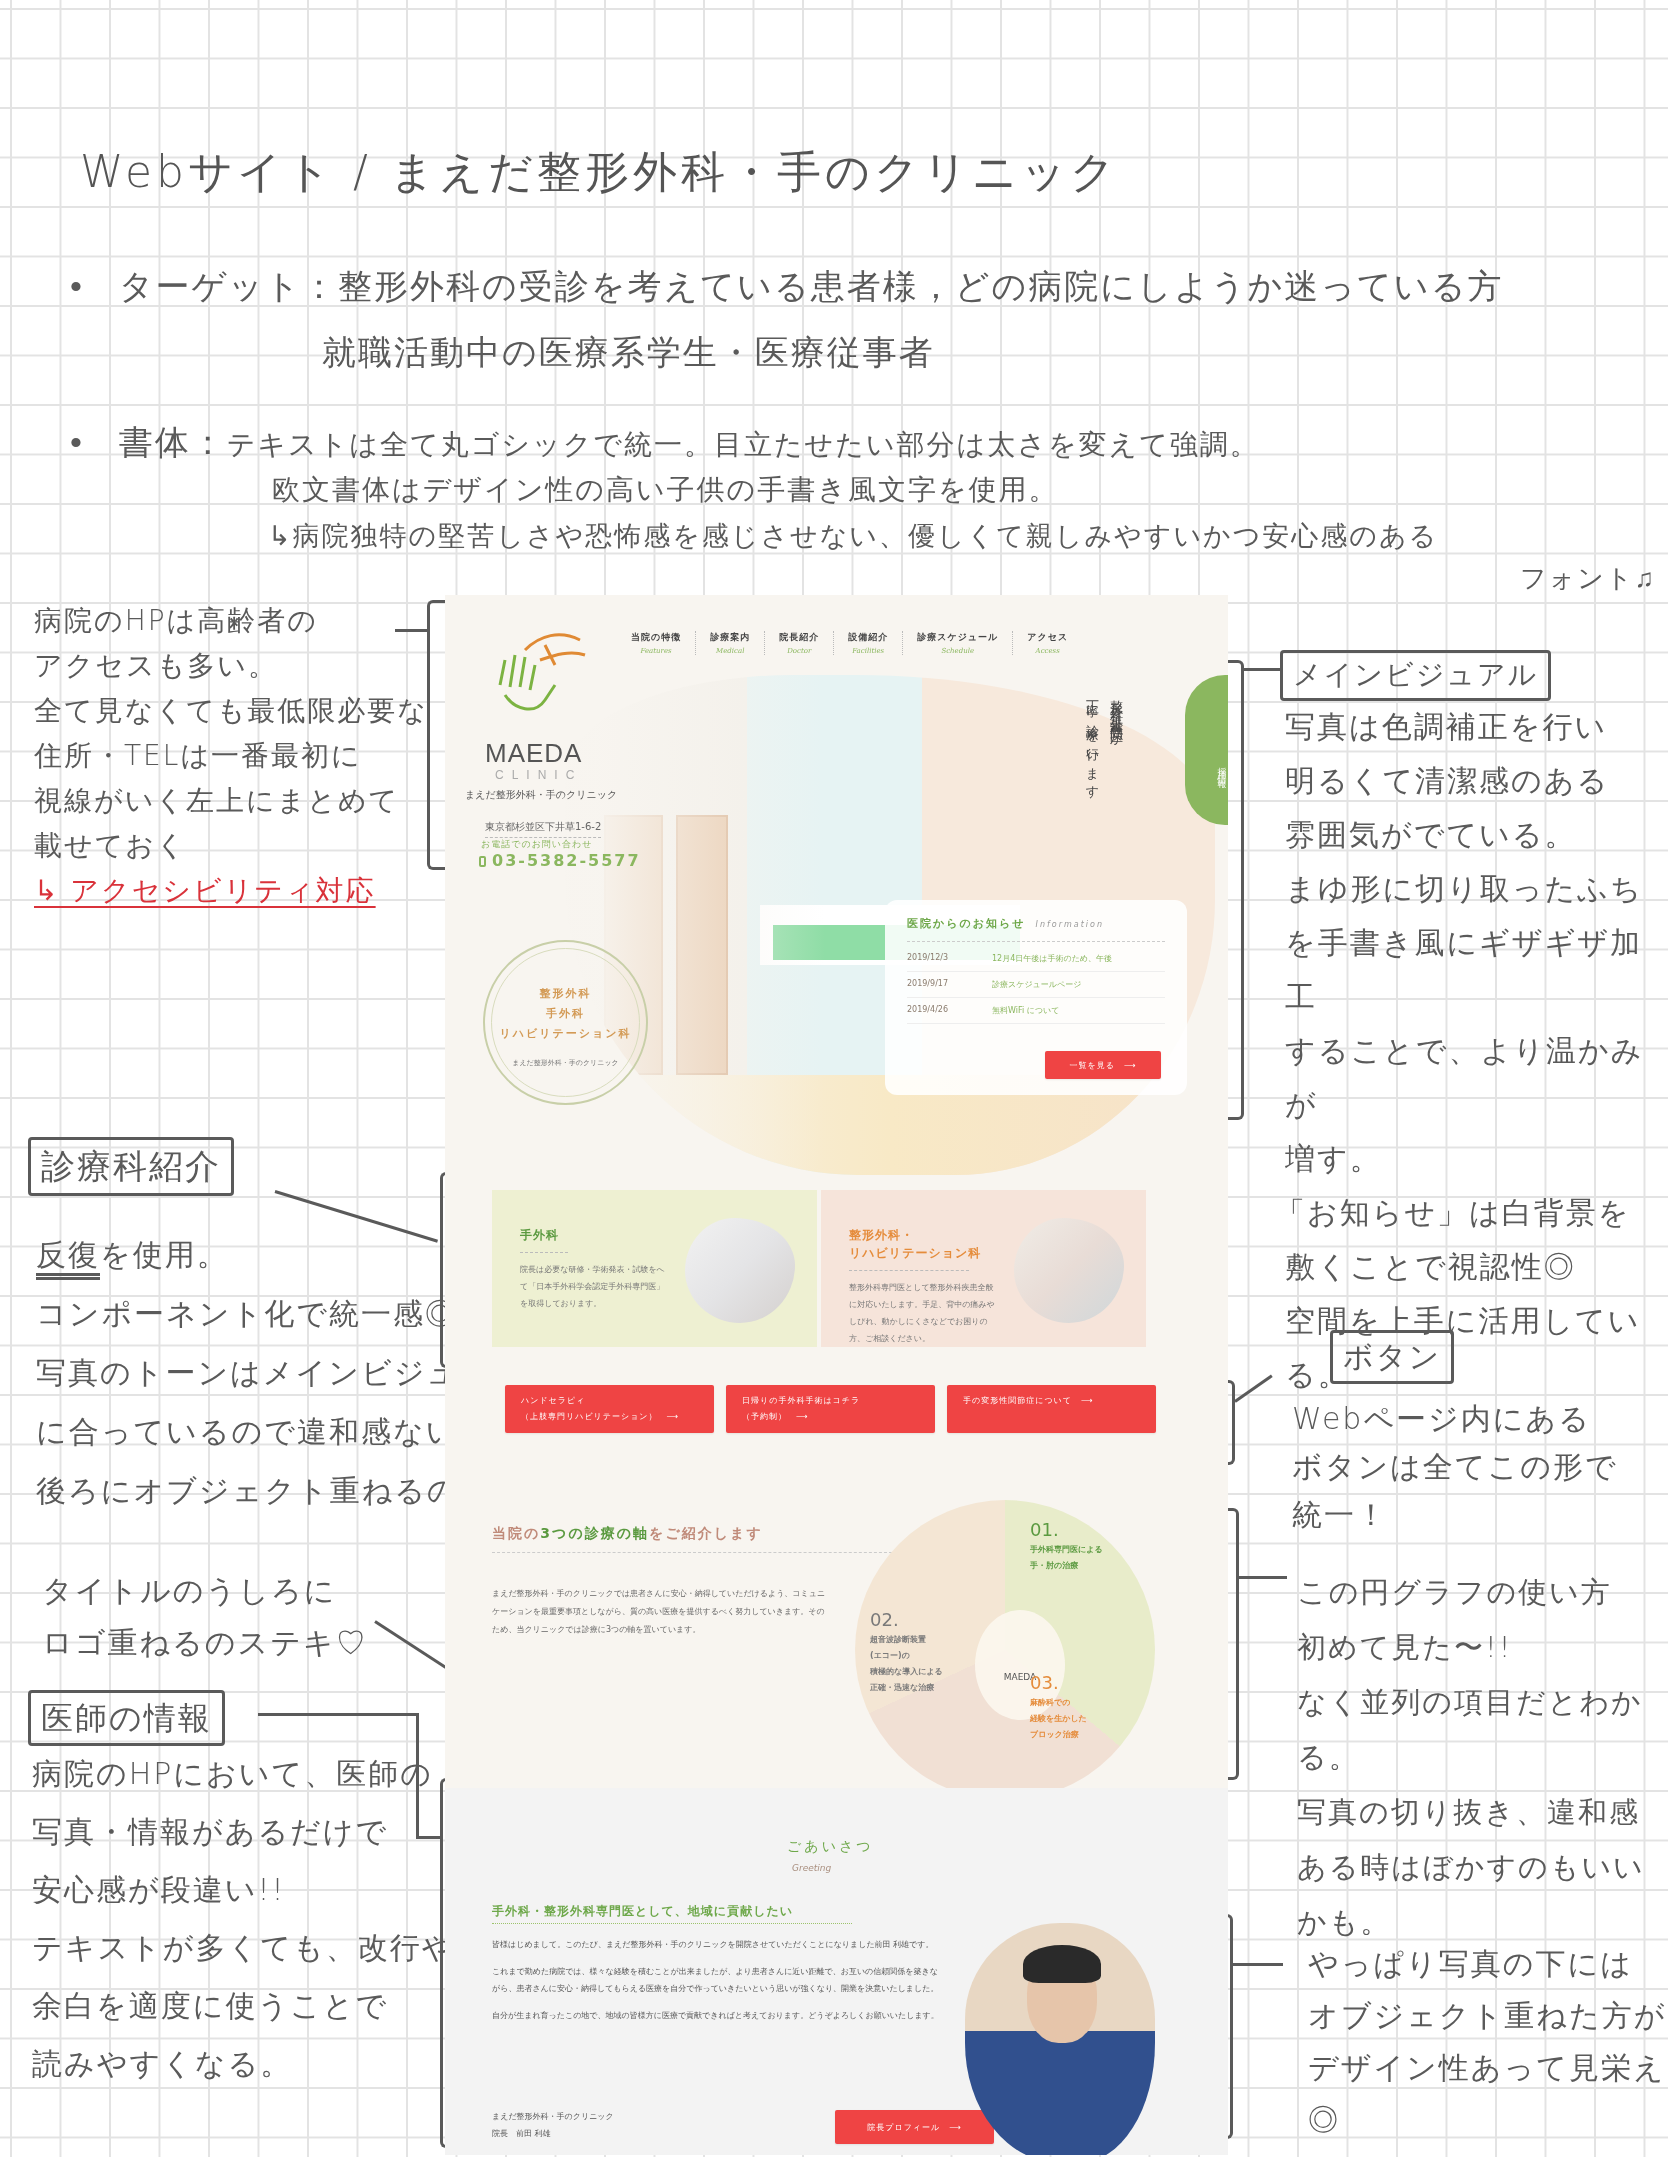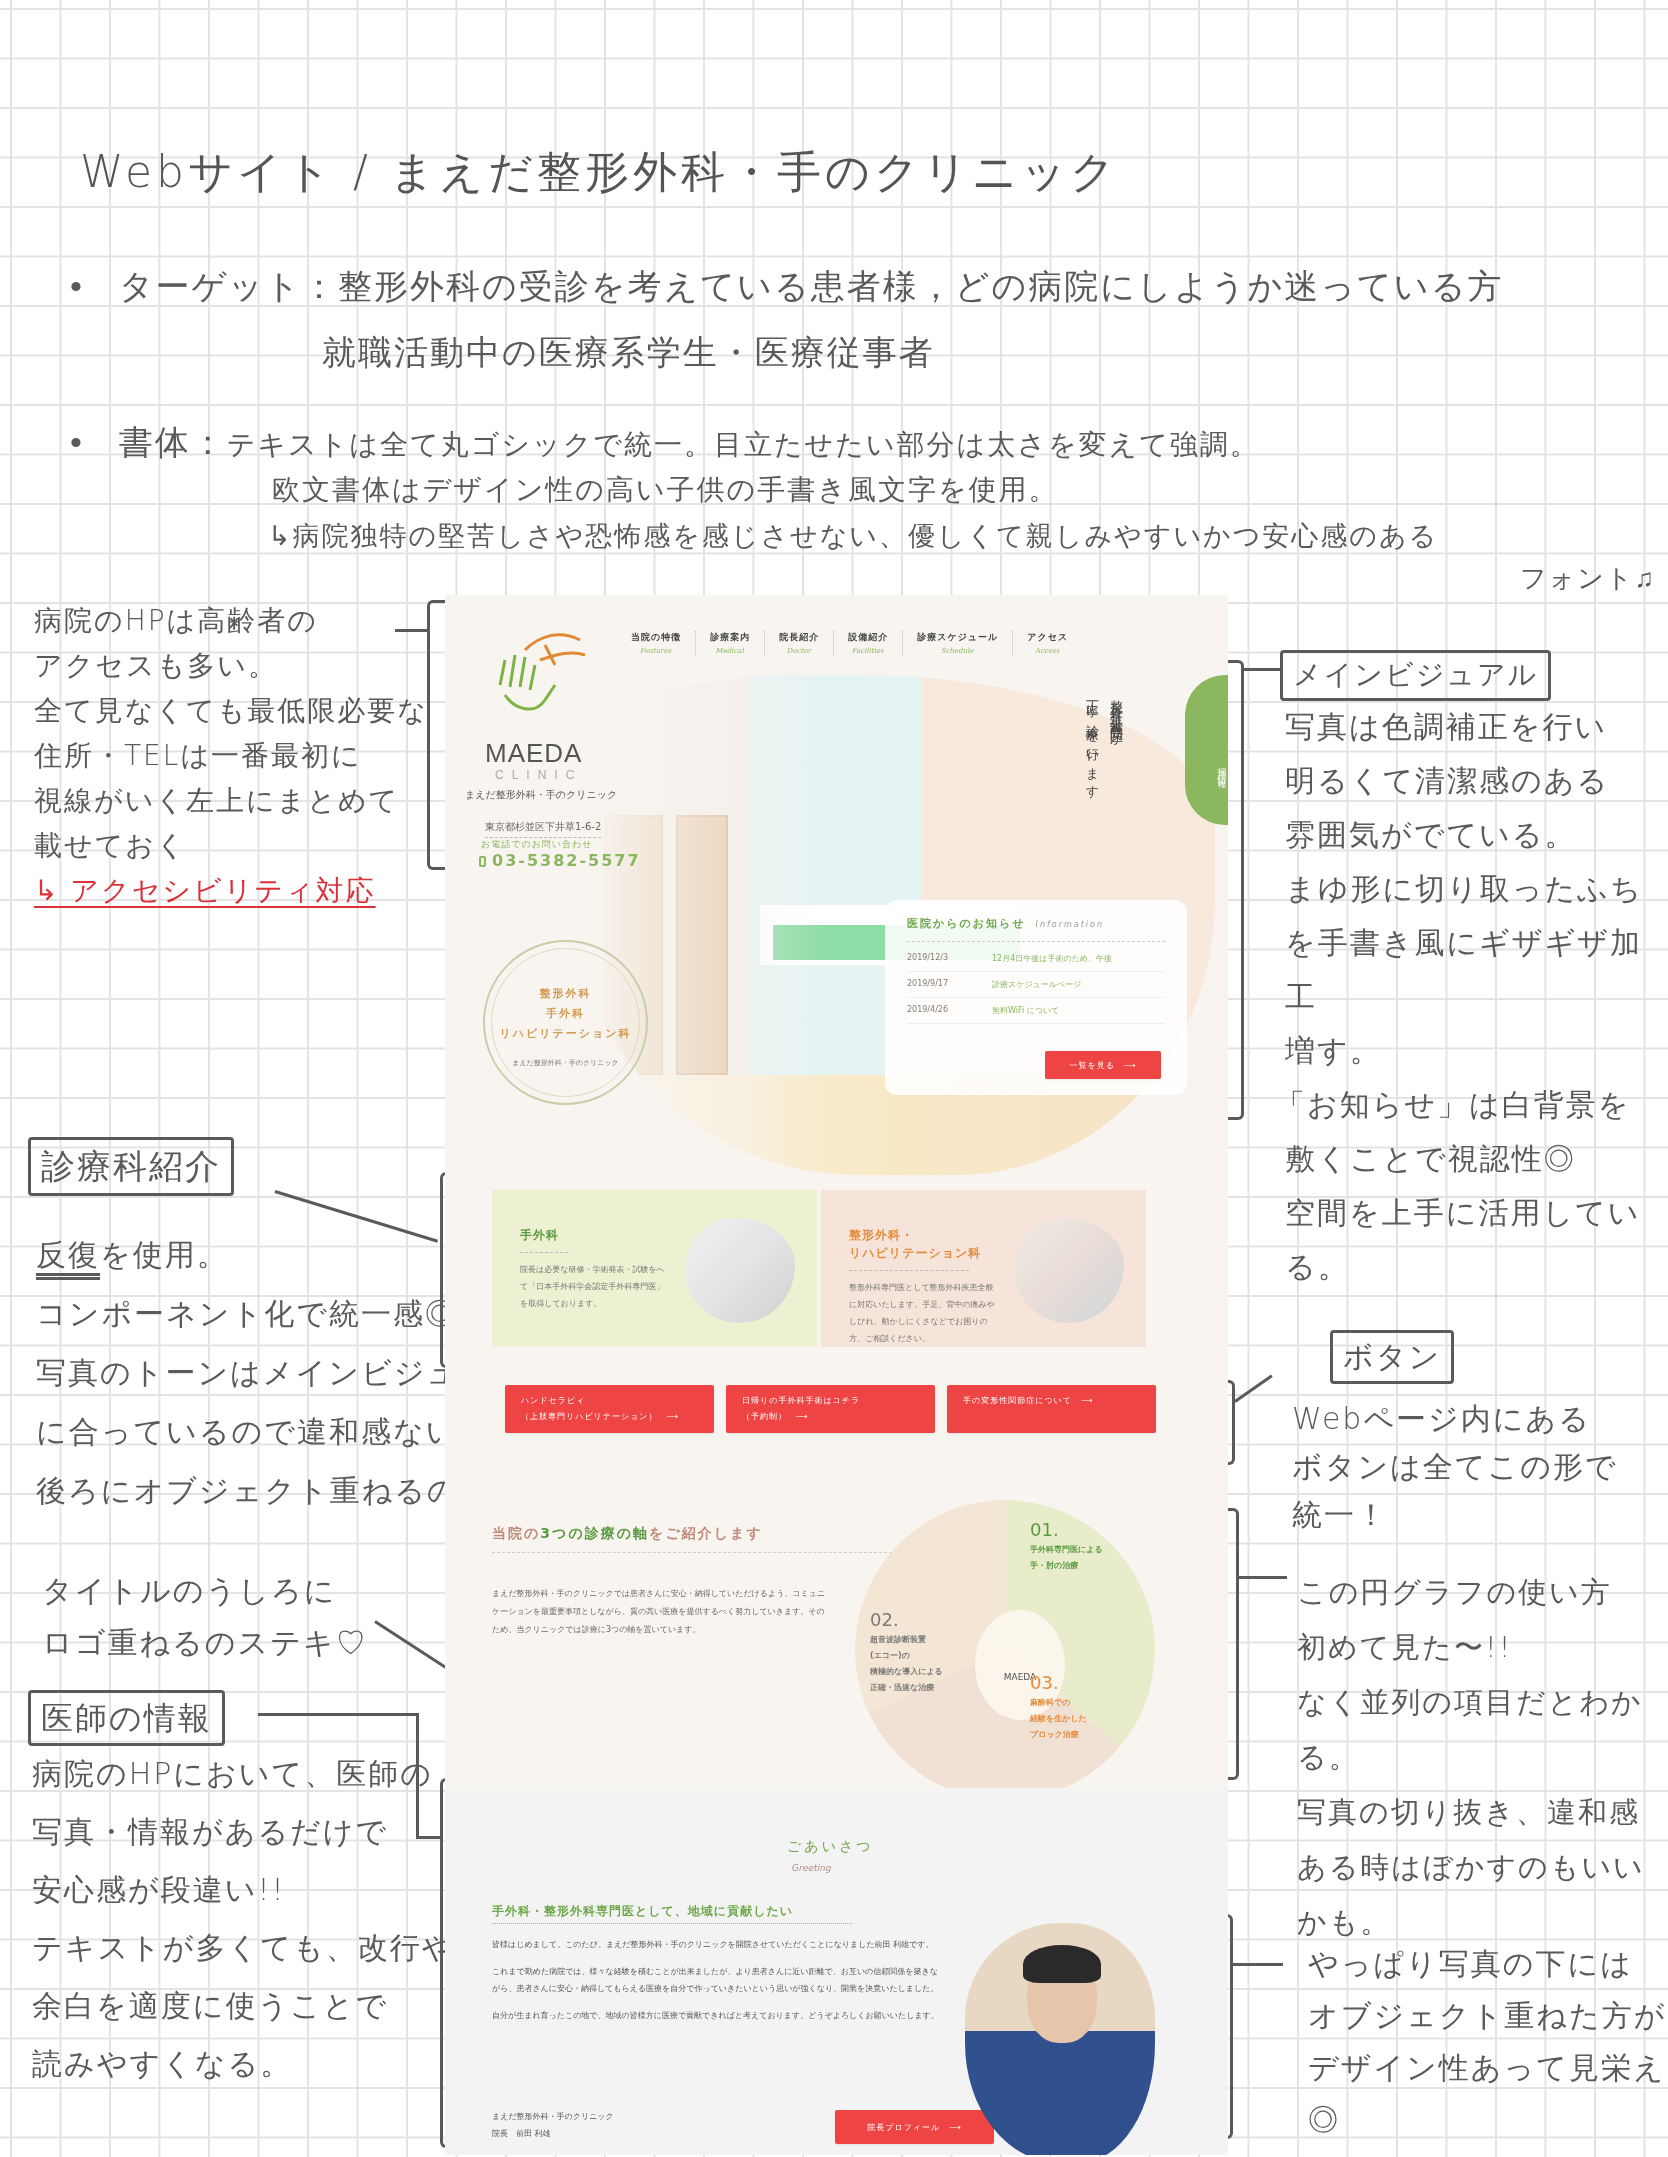"することで、より温かみが" div { html: none -> <div>することで、より温かみが</div> }
